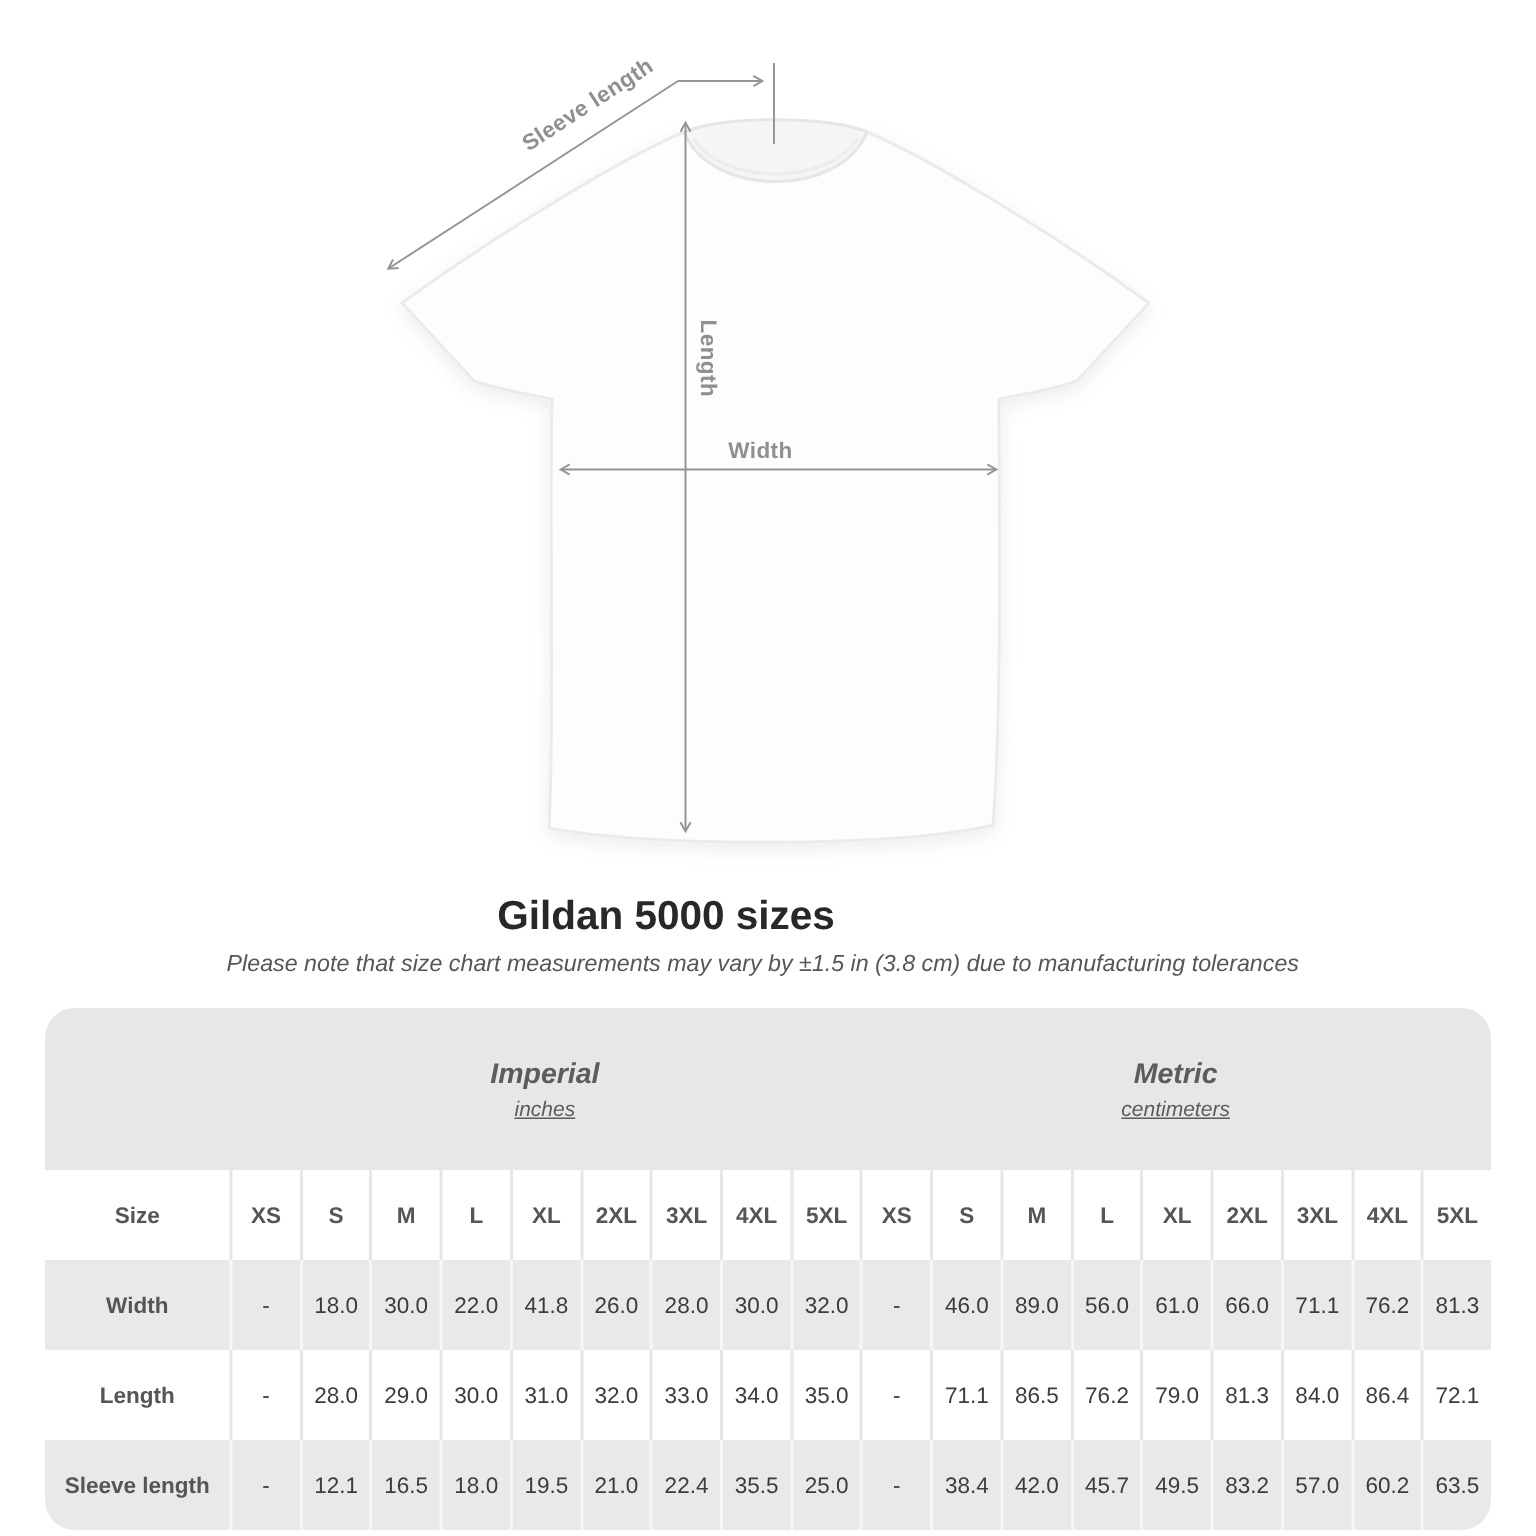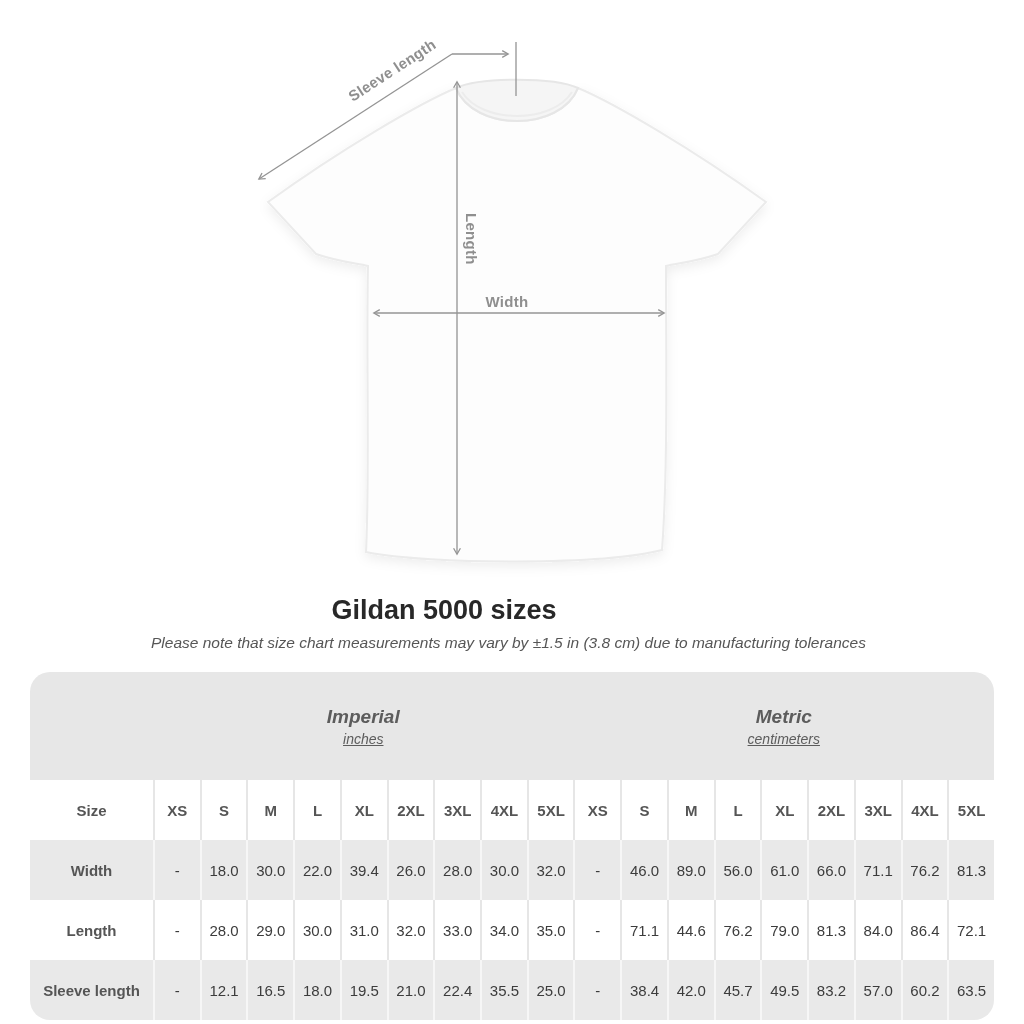"39.4" div.cell { text: 39.4 -> 41.8 }
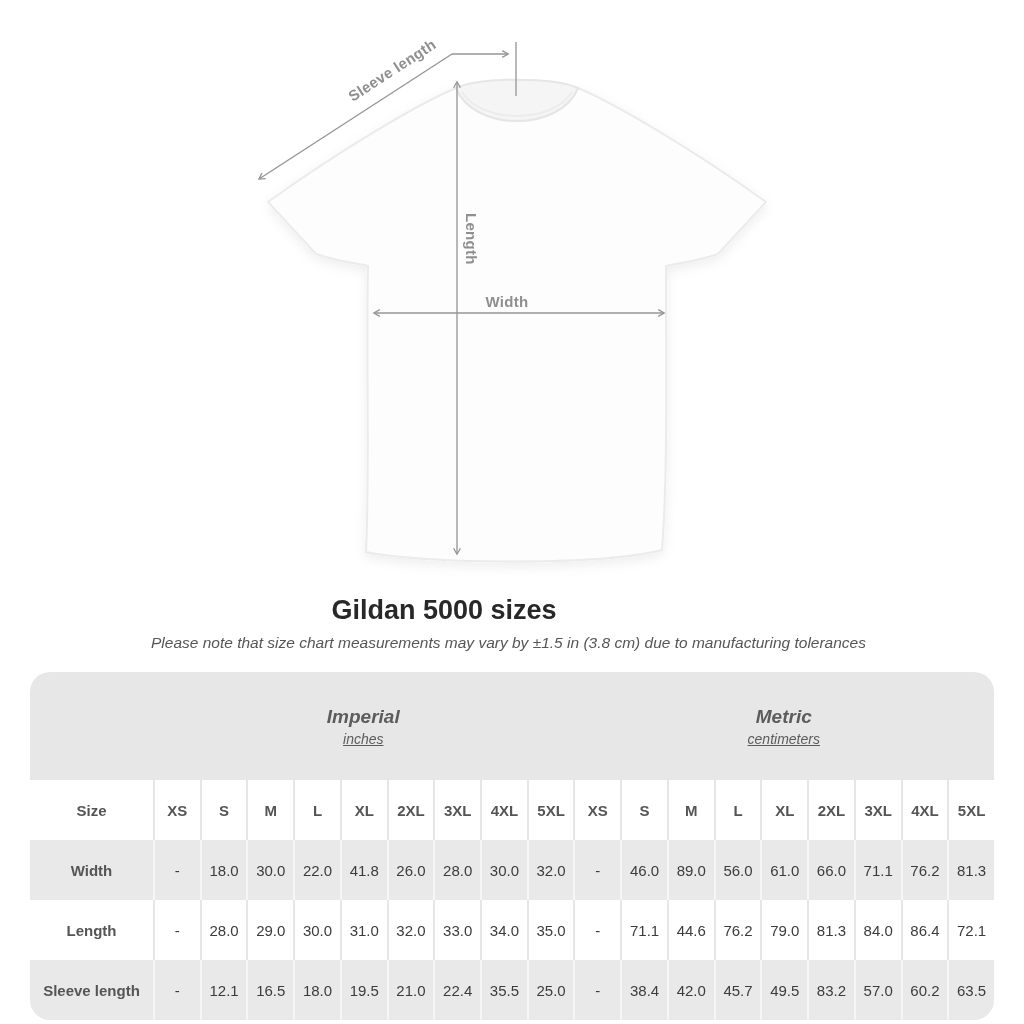"44.6" div.cell { text: 44.6 -> 86.5 }
